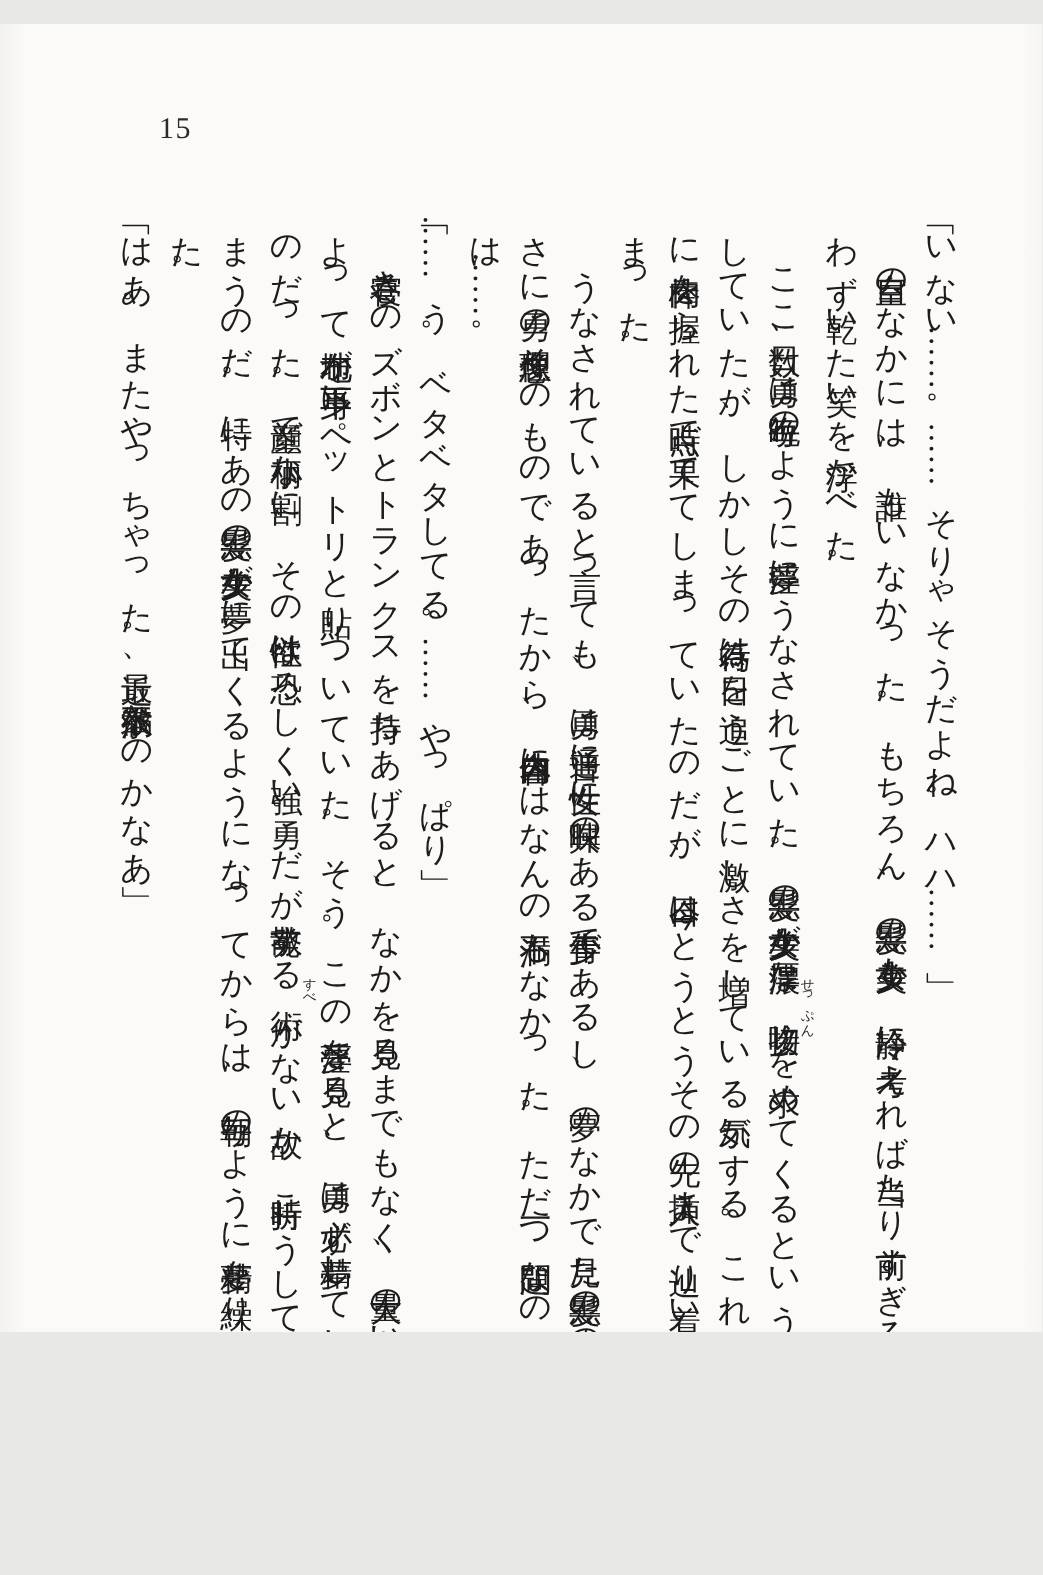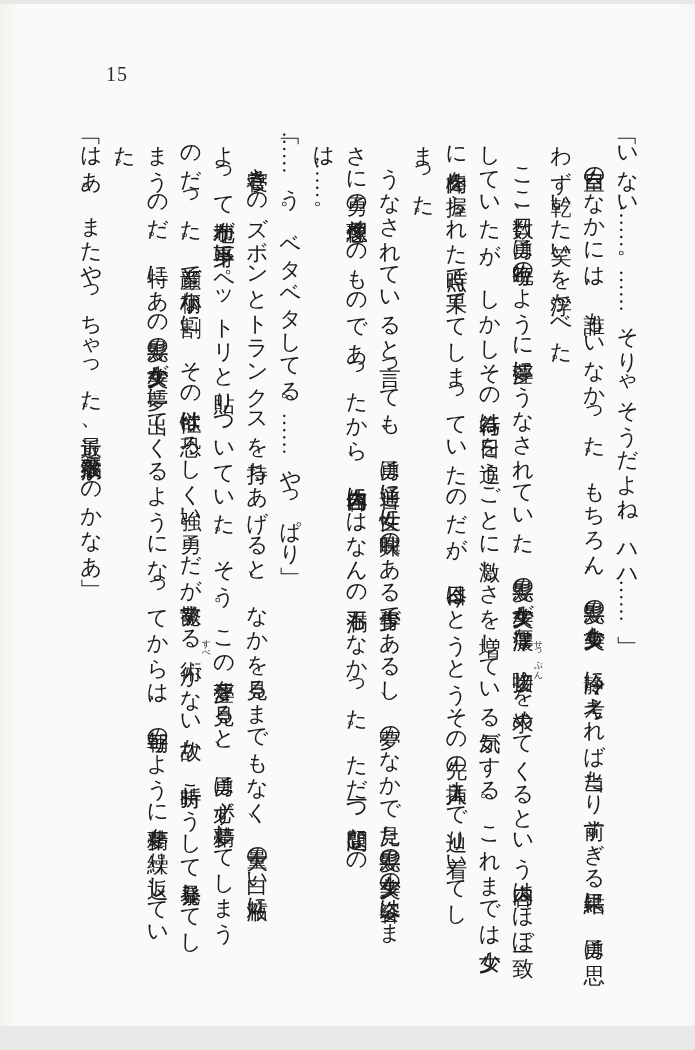"15" .page { height: 1022px -> 872px; margin: 4px auto -> 16px auto }
